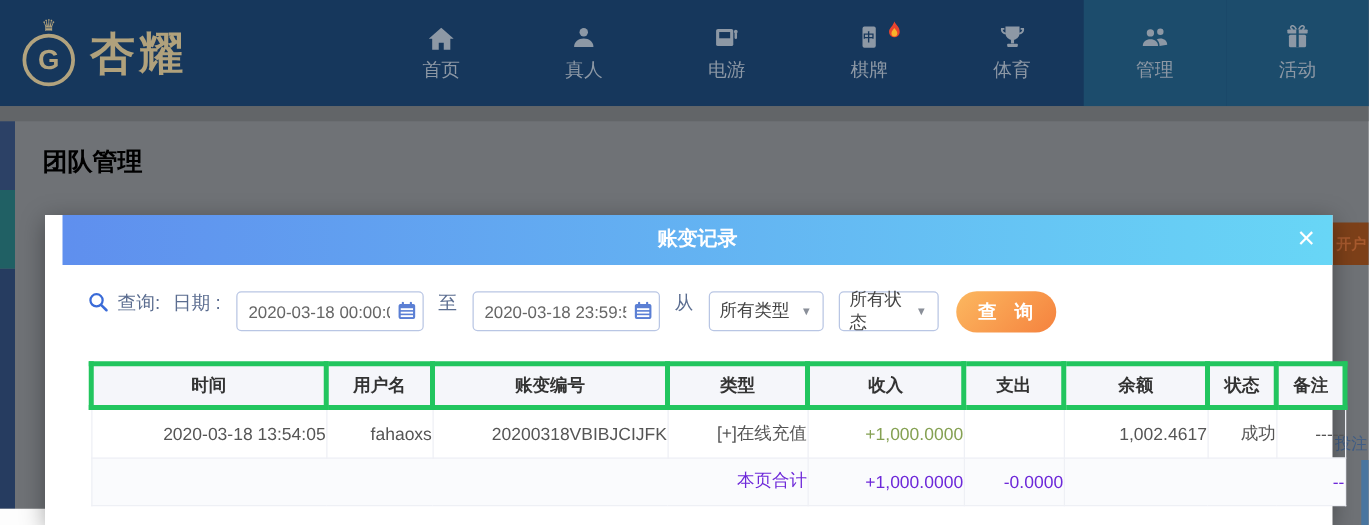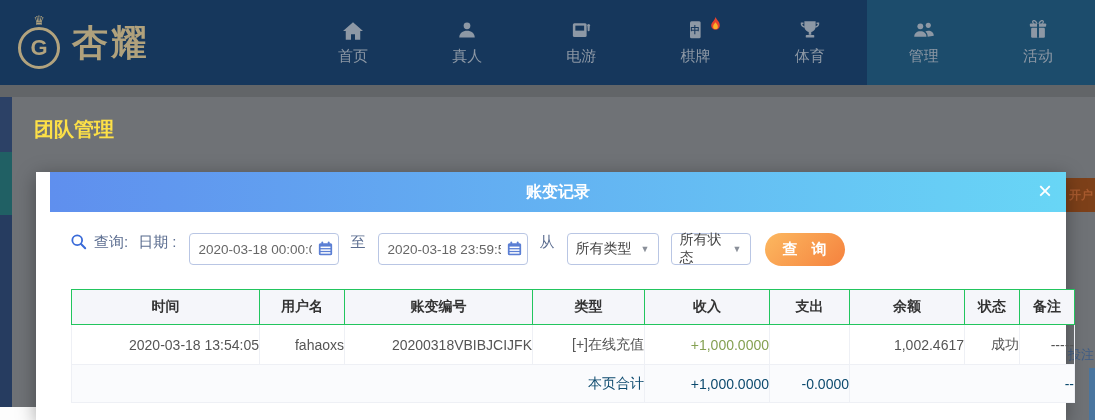"团队管理" .page-heading { color: #fde047 -> #000000 }
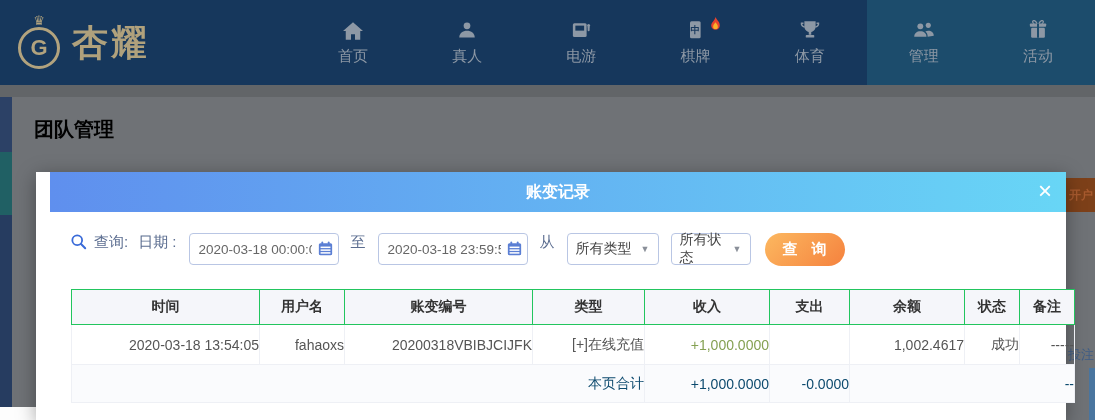"时间" .records th { border: 1px solid #22c55e -> 4px solid #22c55e }
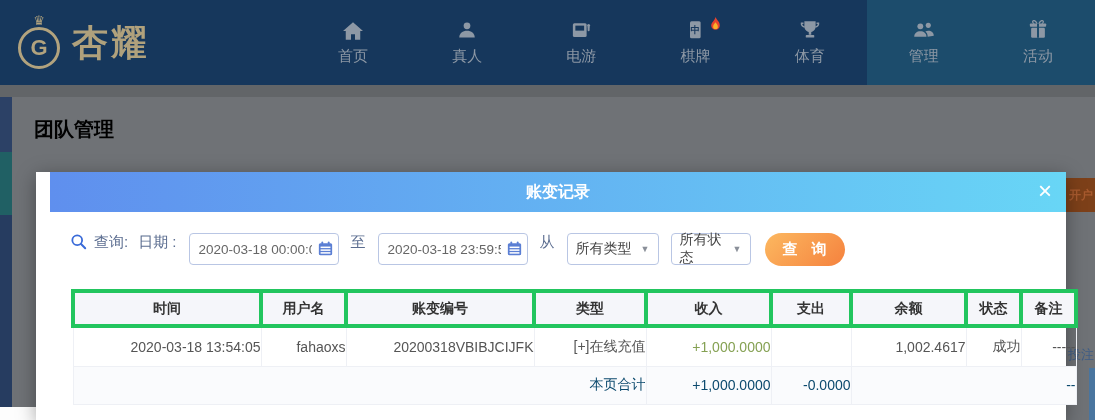"本页合计" .records tr.summary td { color: #0c4a6e -> #6d28d9 }
